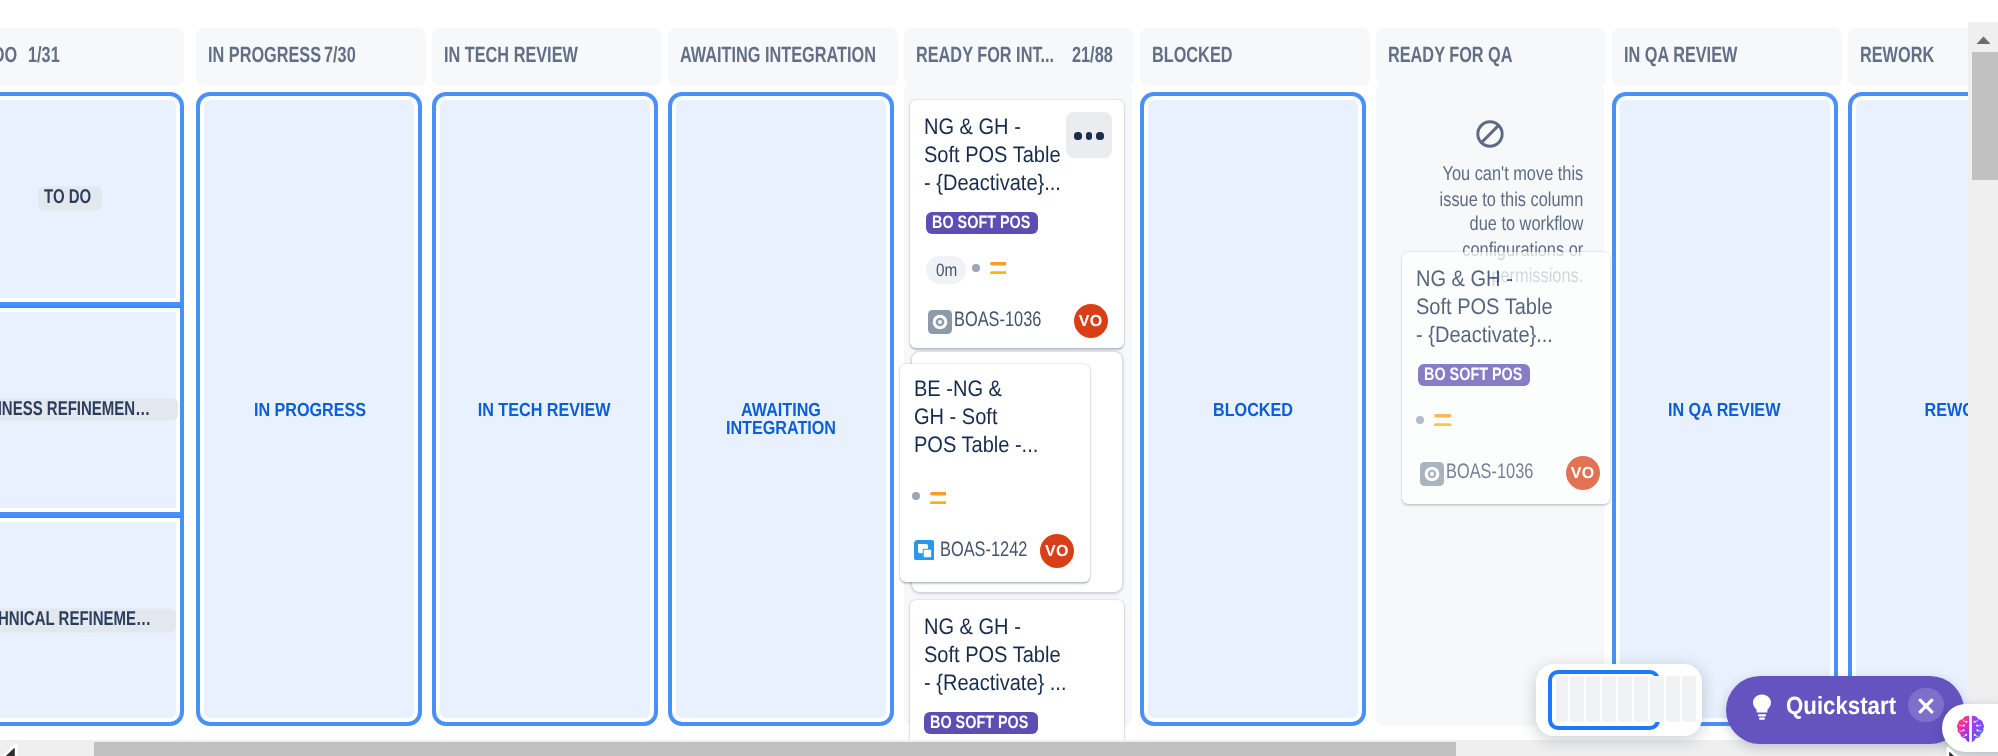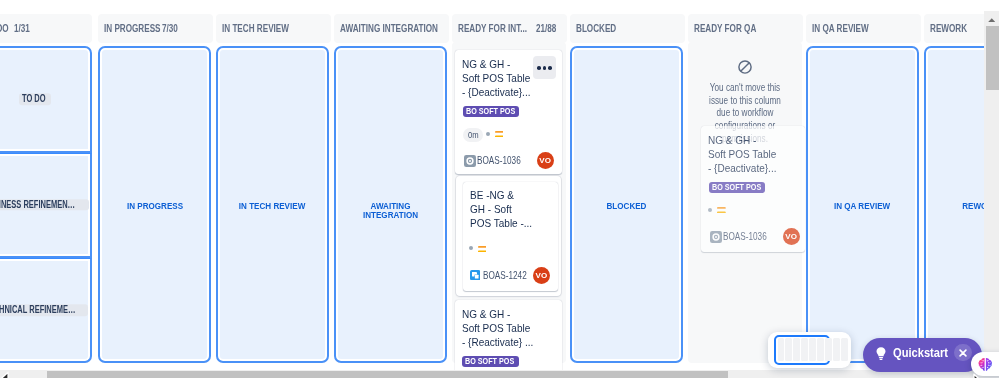"You can't move this" div.blockmsg { text-align: none -> right }
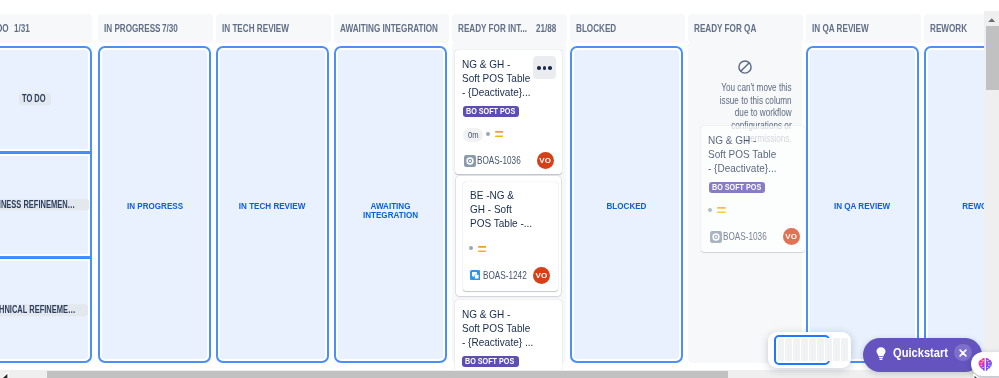"BE -NG &" div.card { left: 463px -> 450px }
